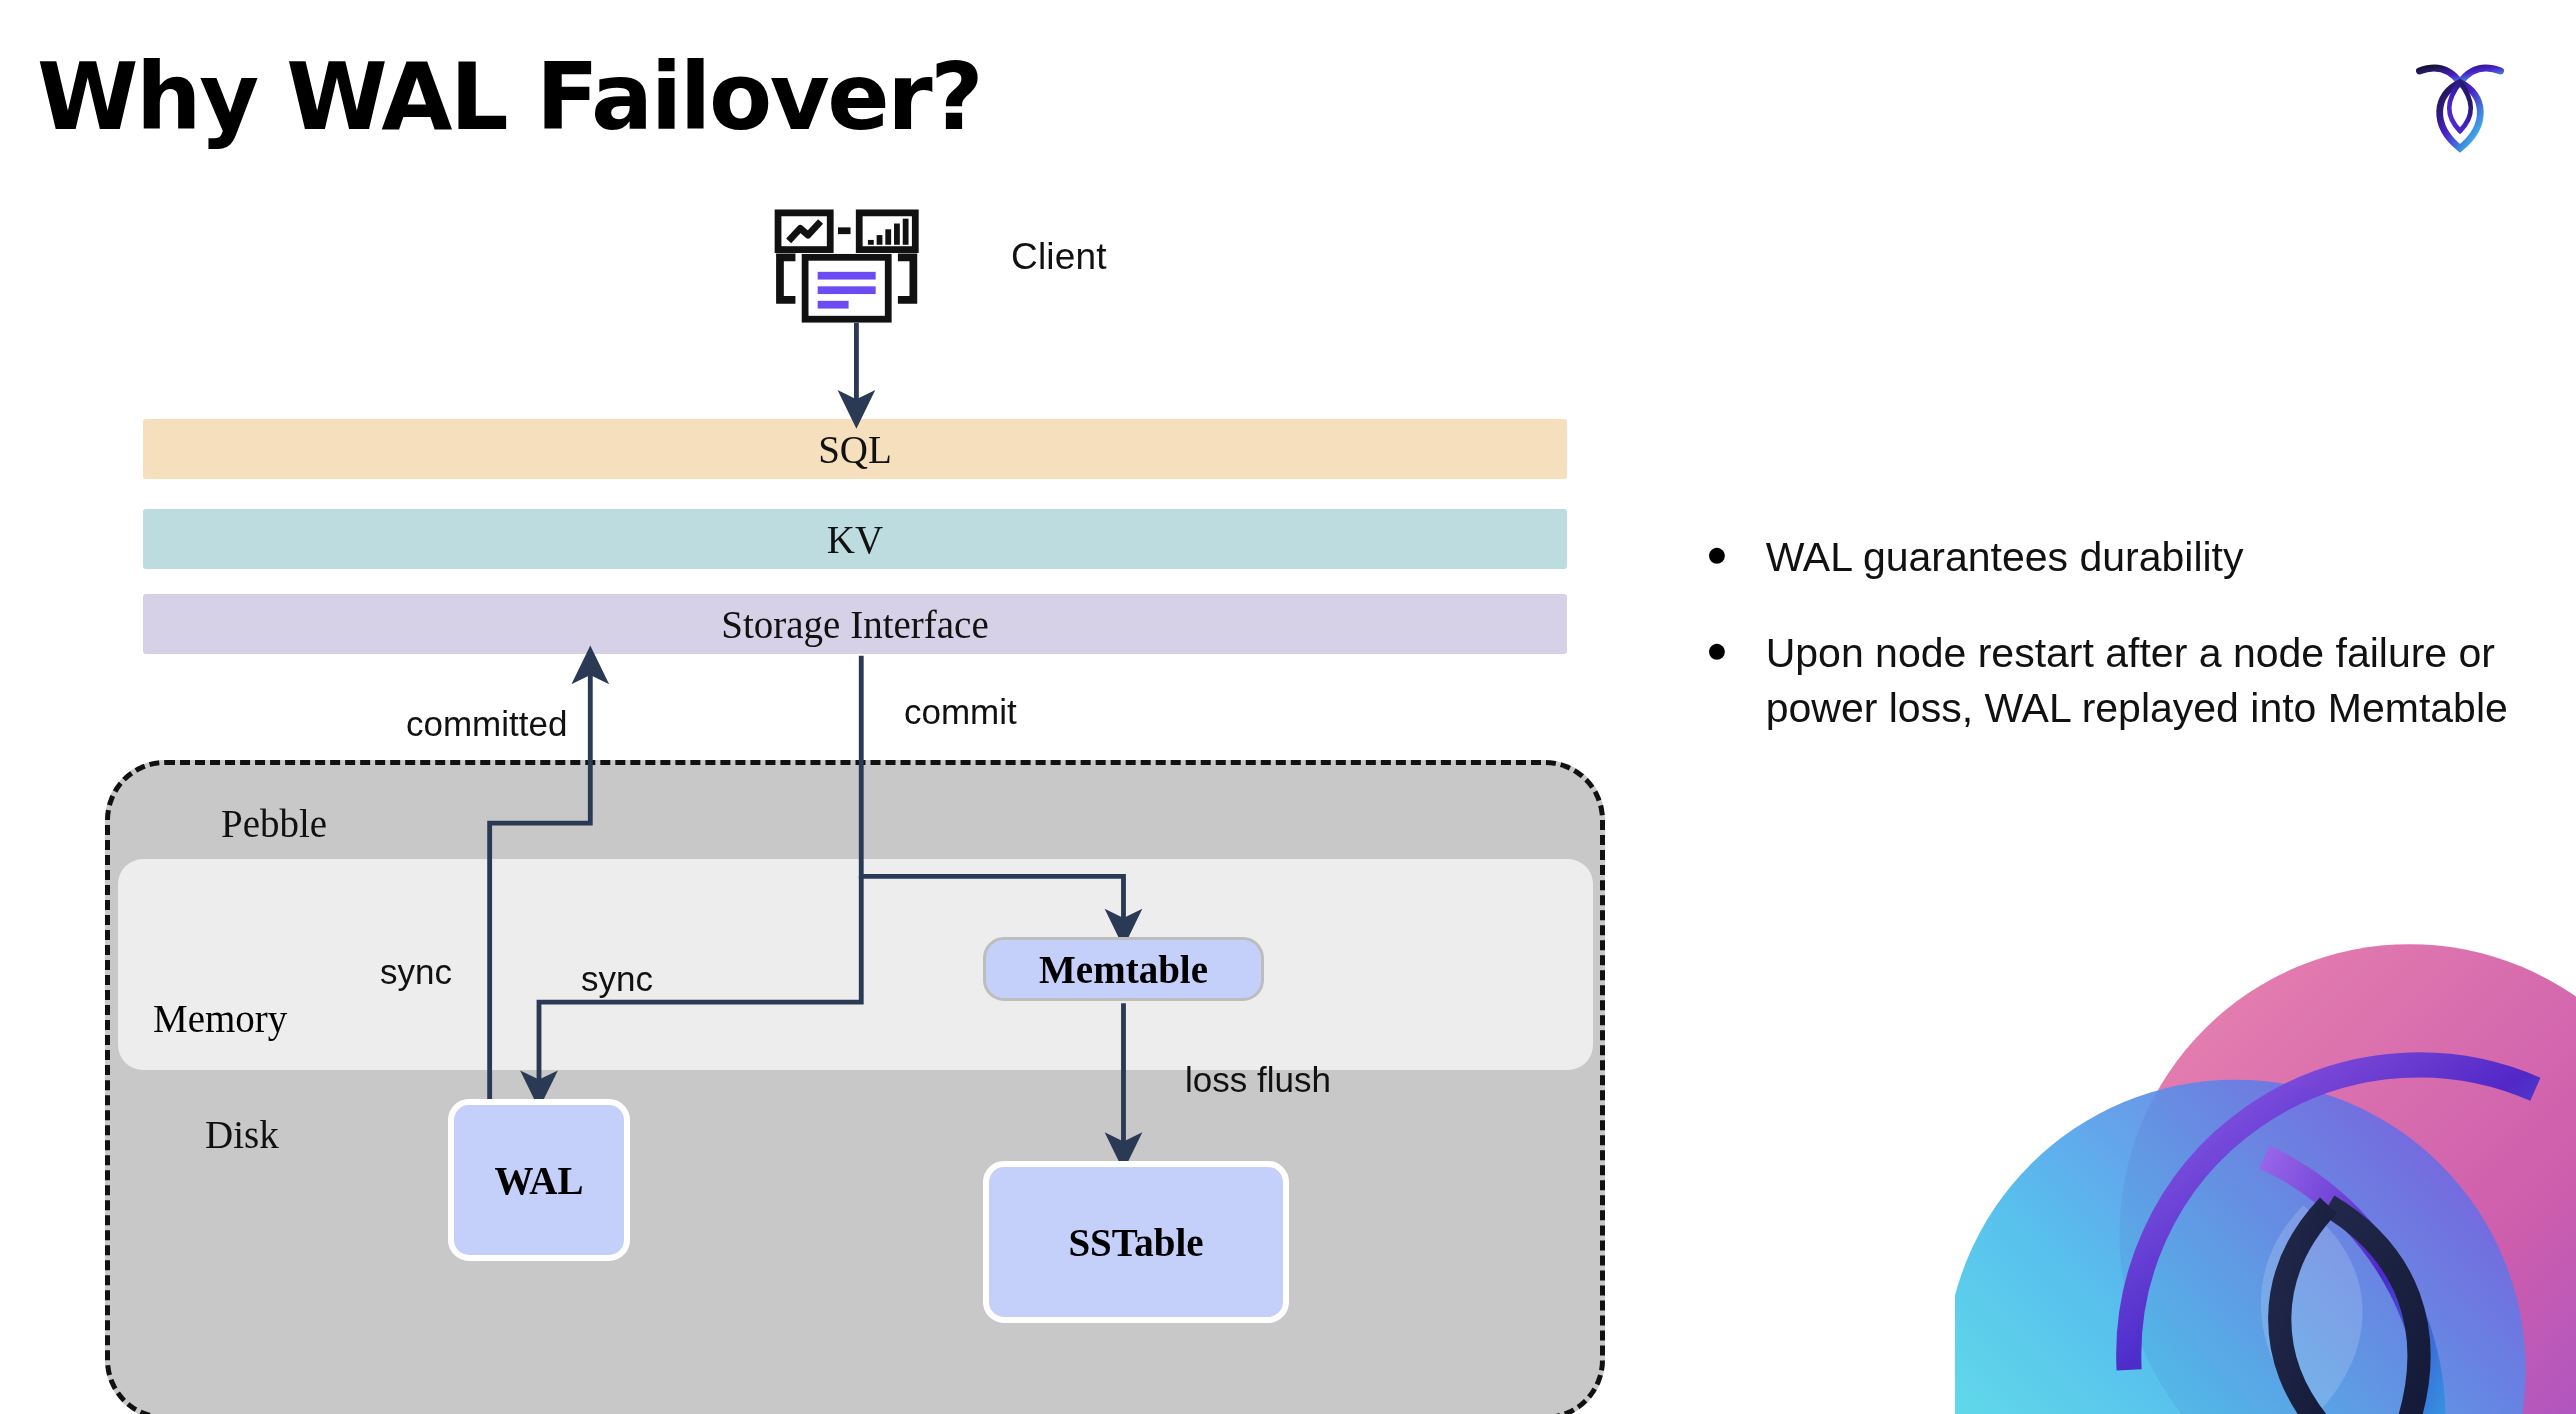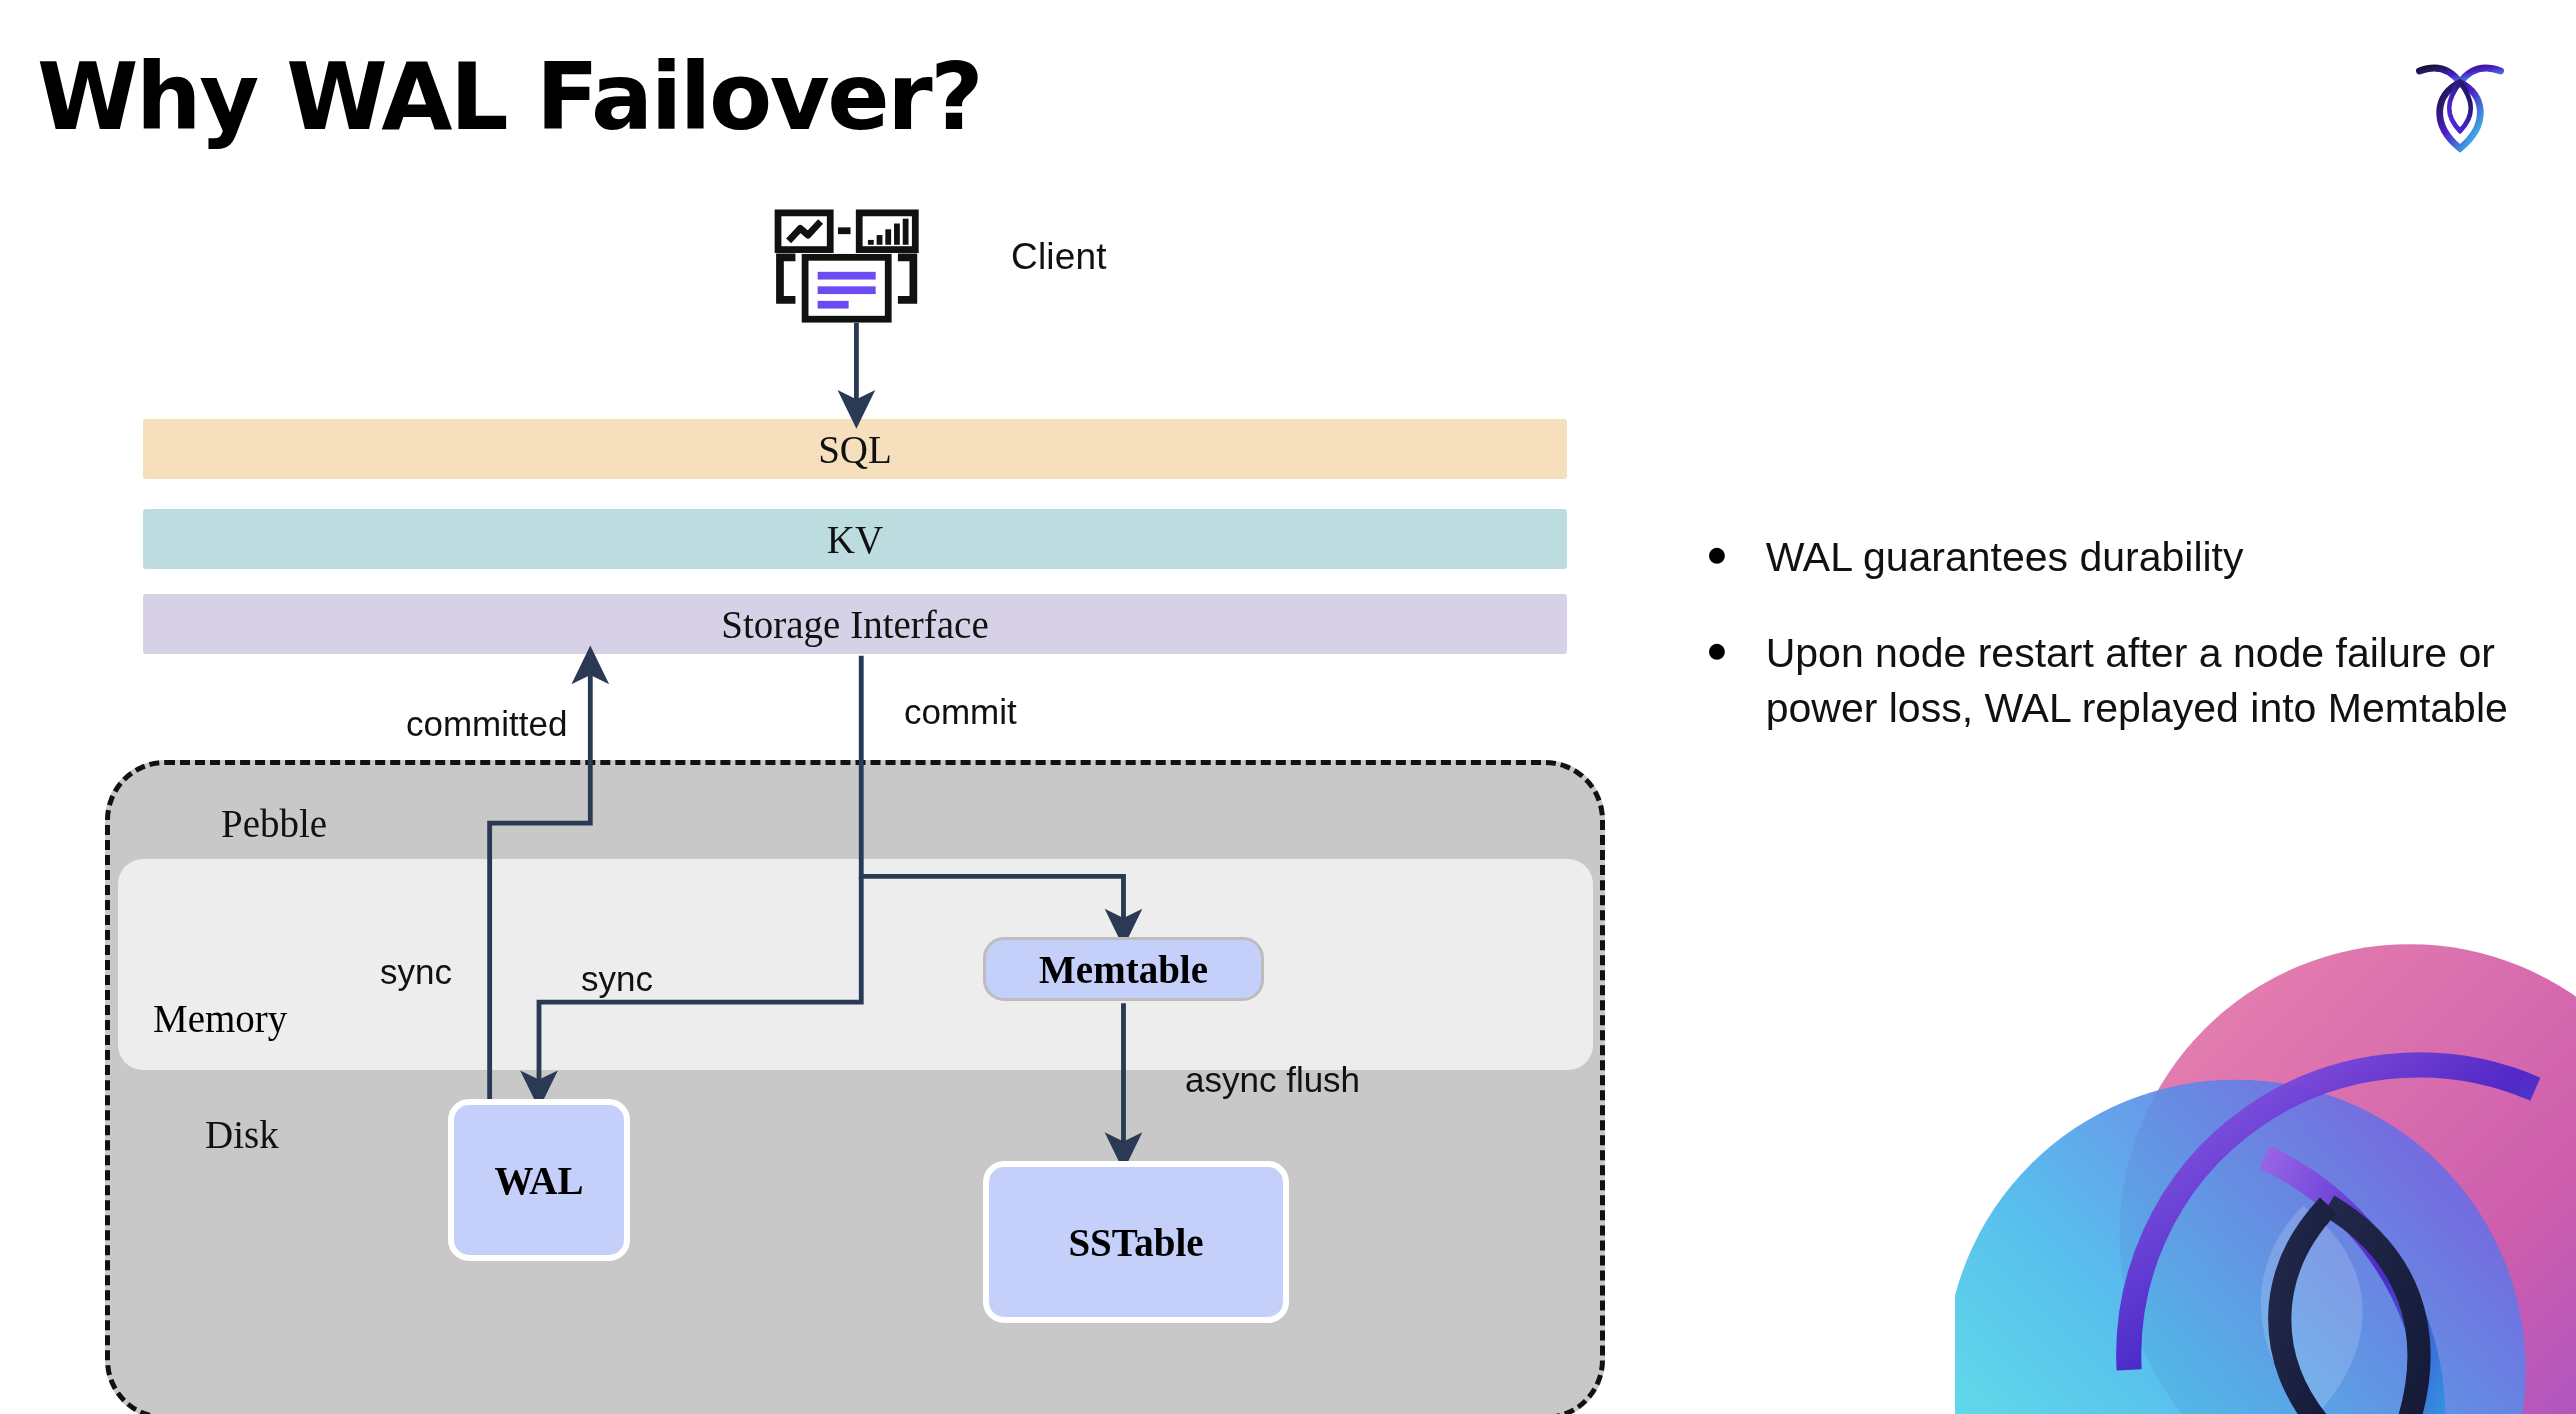"async flush" div.edge-label { text: async -> loss }
